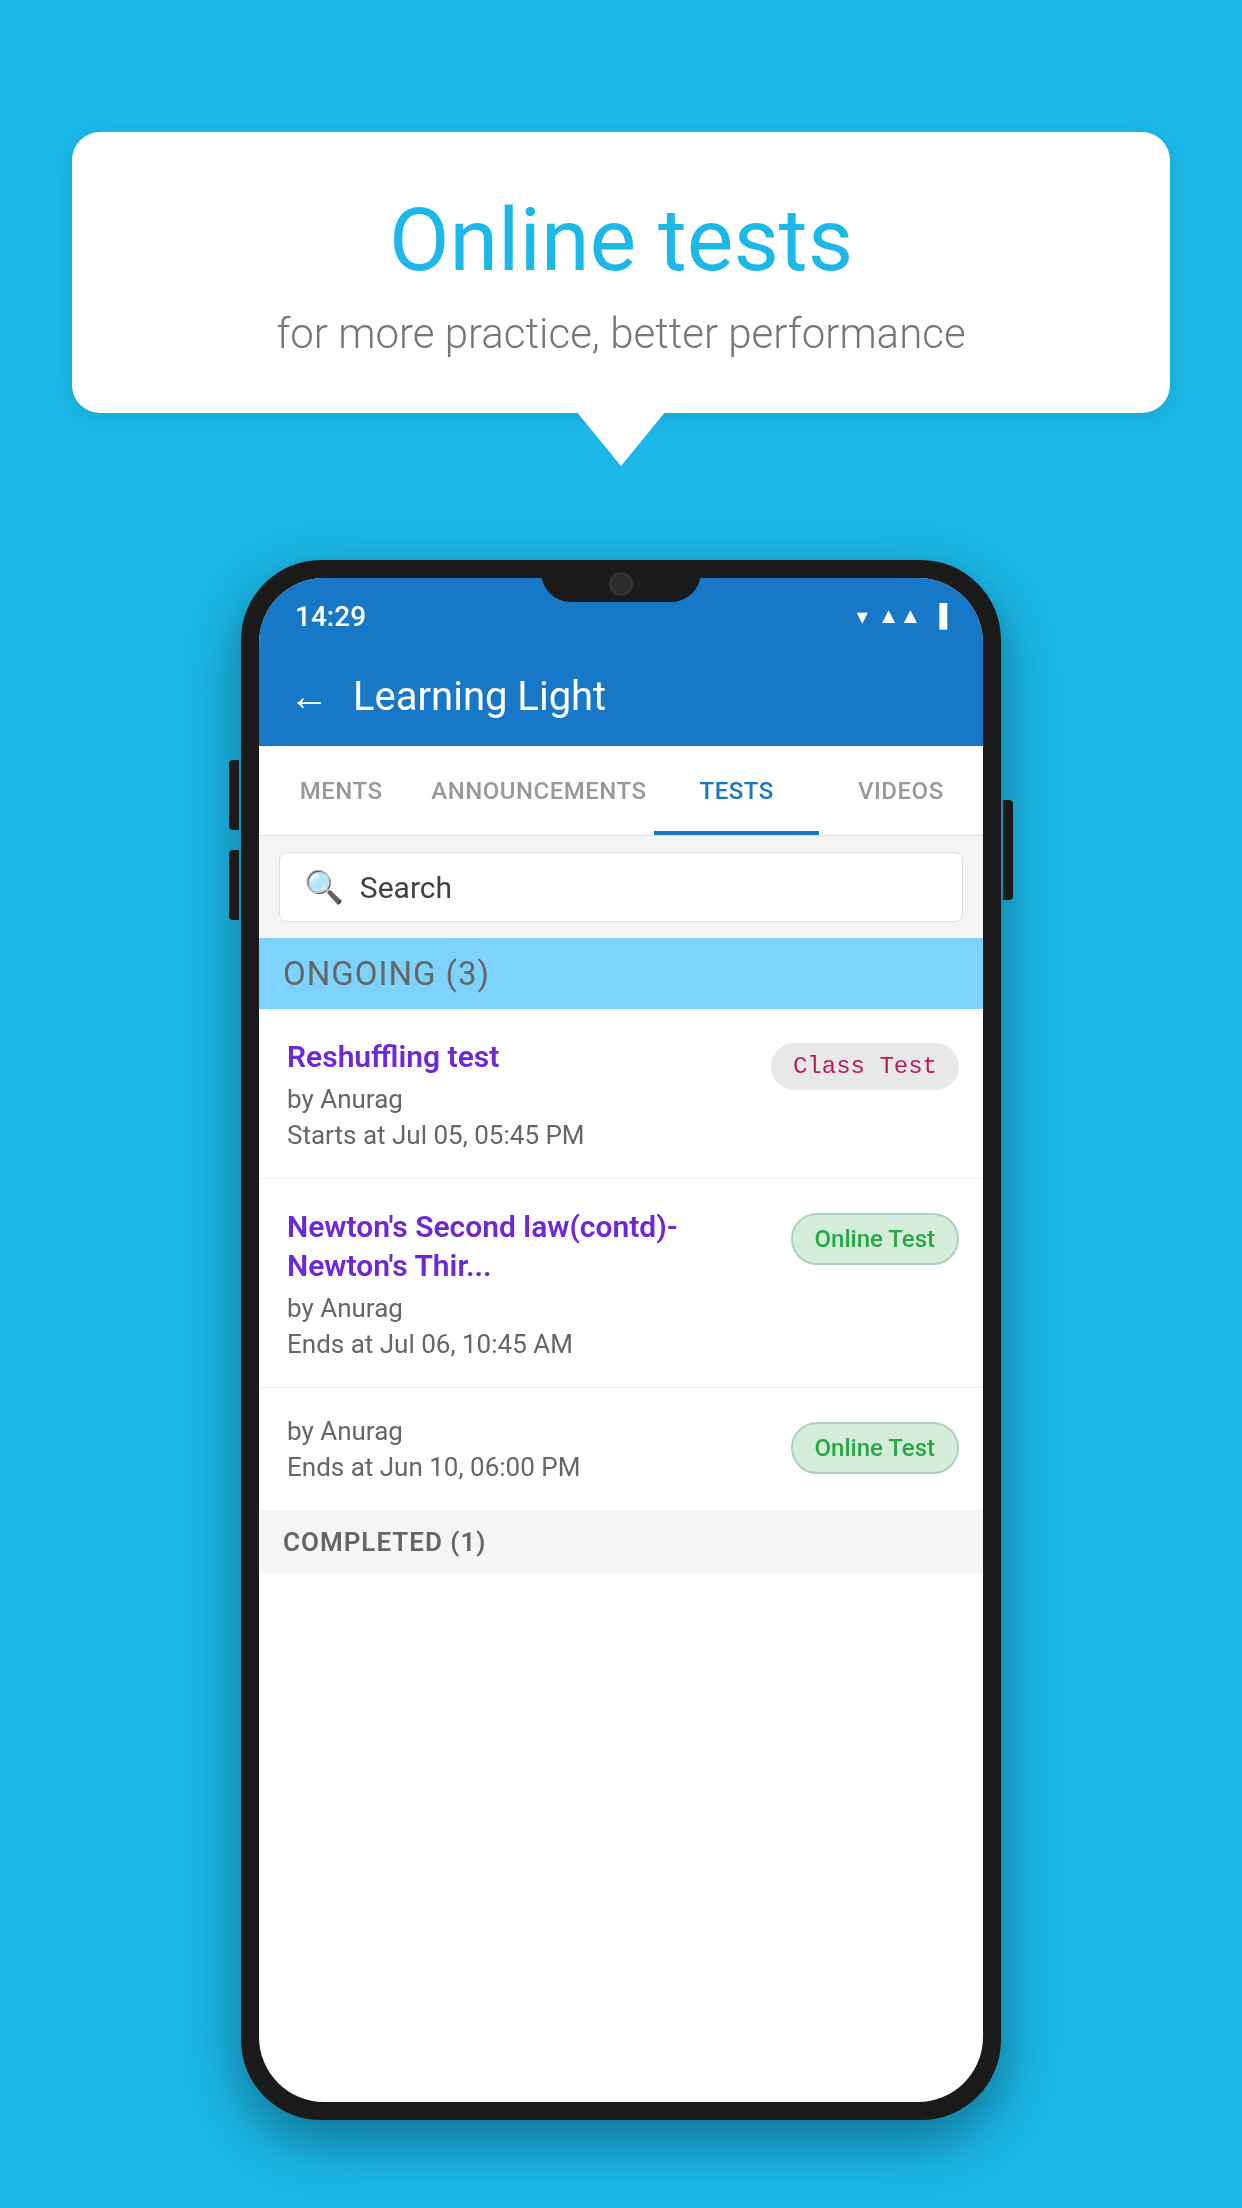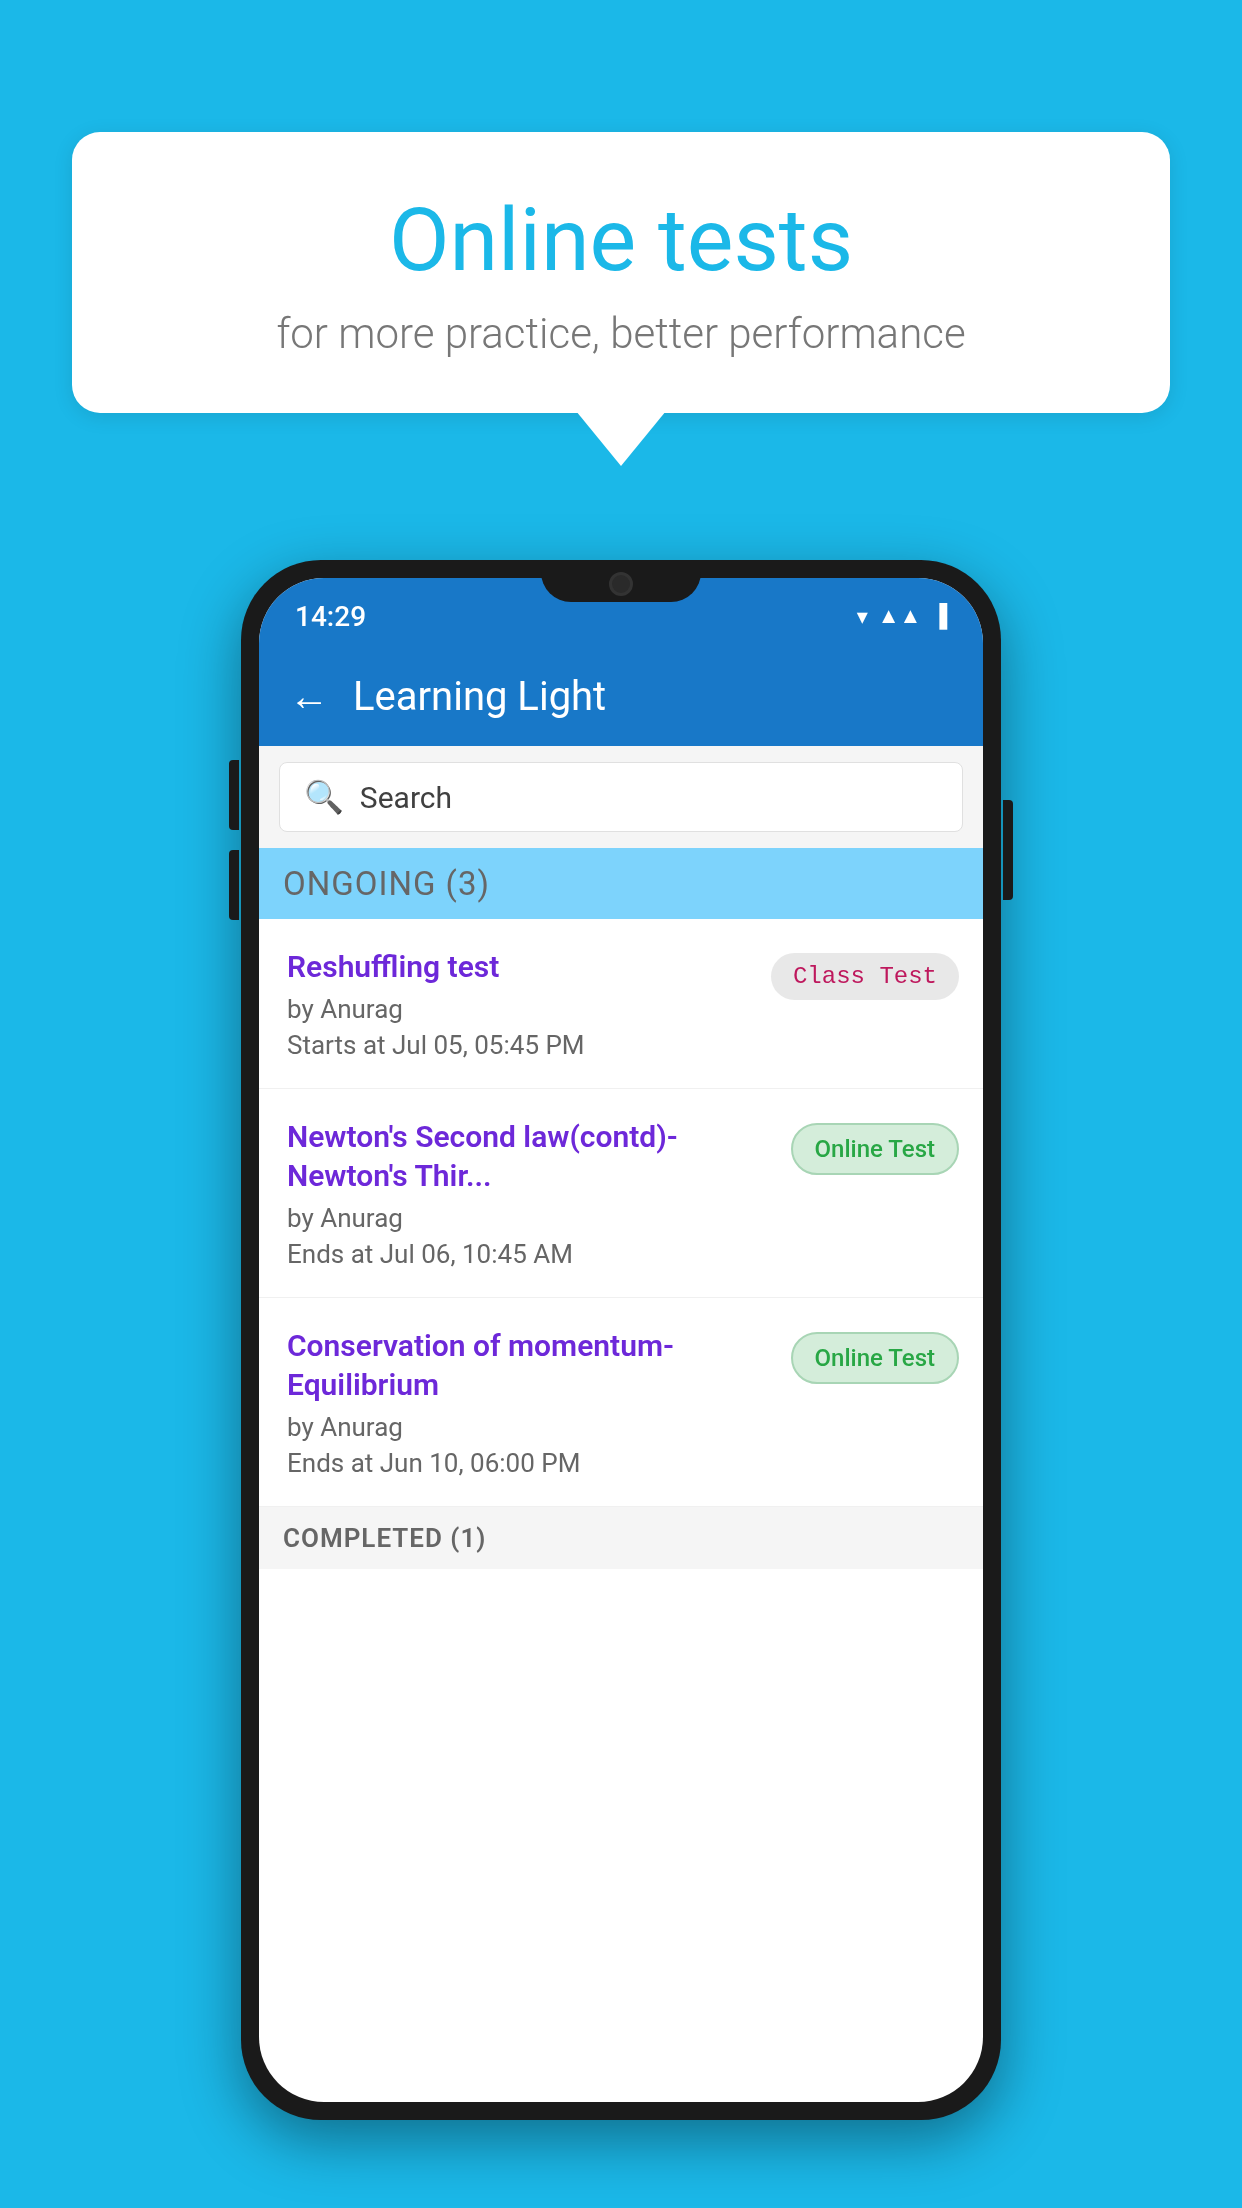"MENTS" div.tab-bar { html: none -> <div> <div> <span>MENTS</span> </div> <div> <span>ANNOUNCEMENTS</span> </div> <div> <span>TESTS</span> </div> <div> <span>VIDEOS</span> </div> </div> }
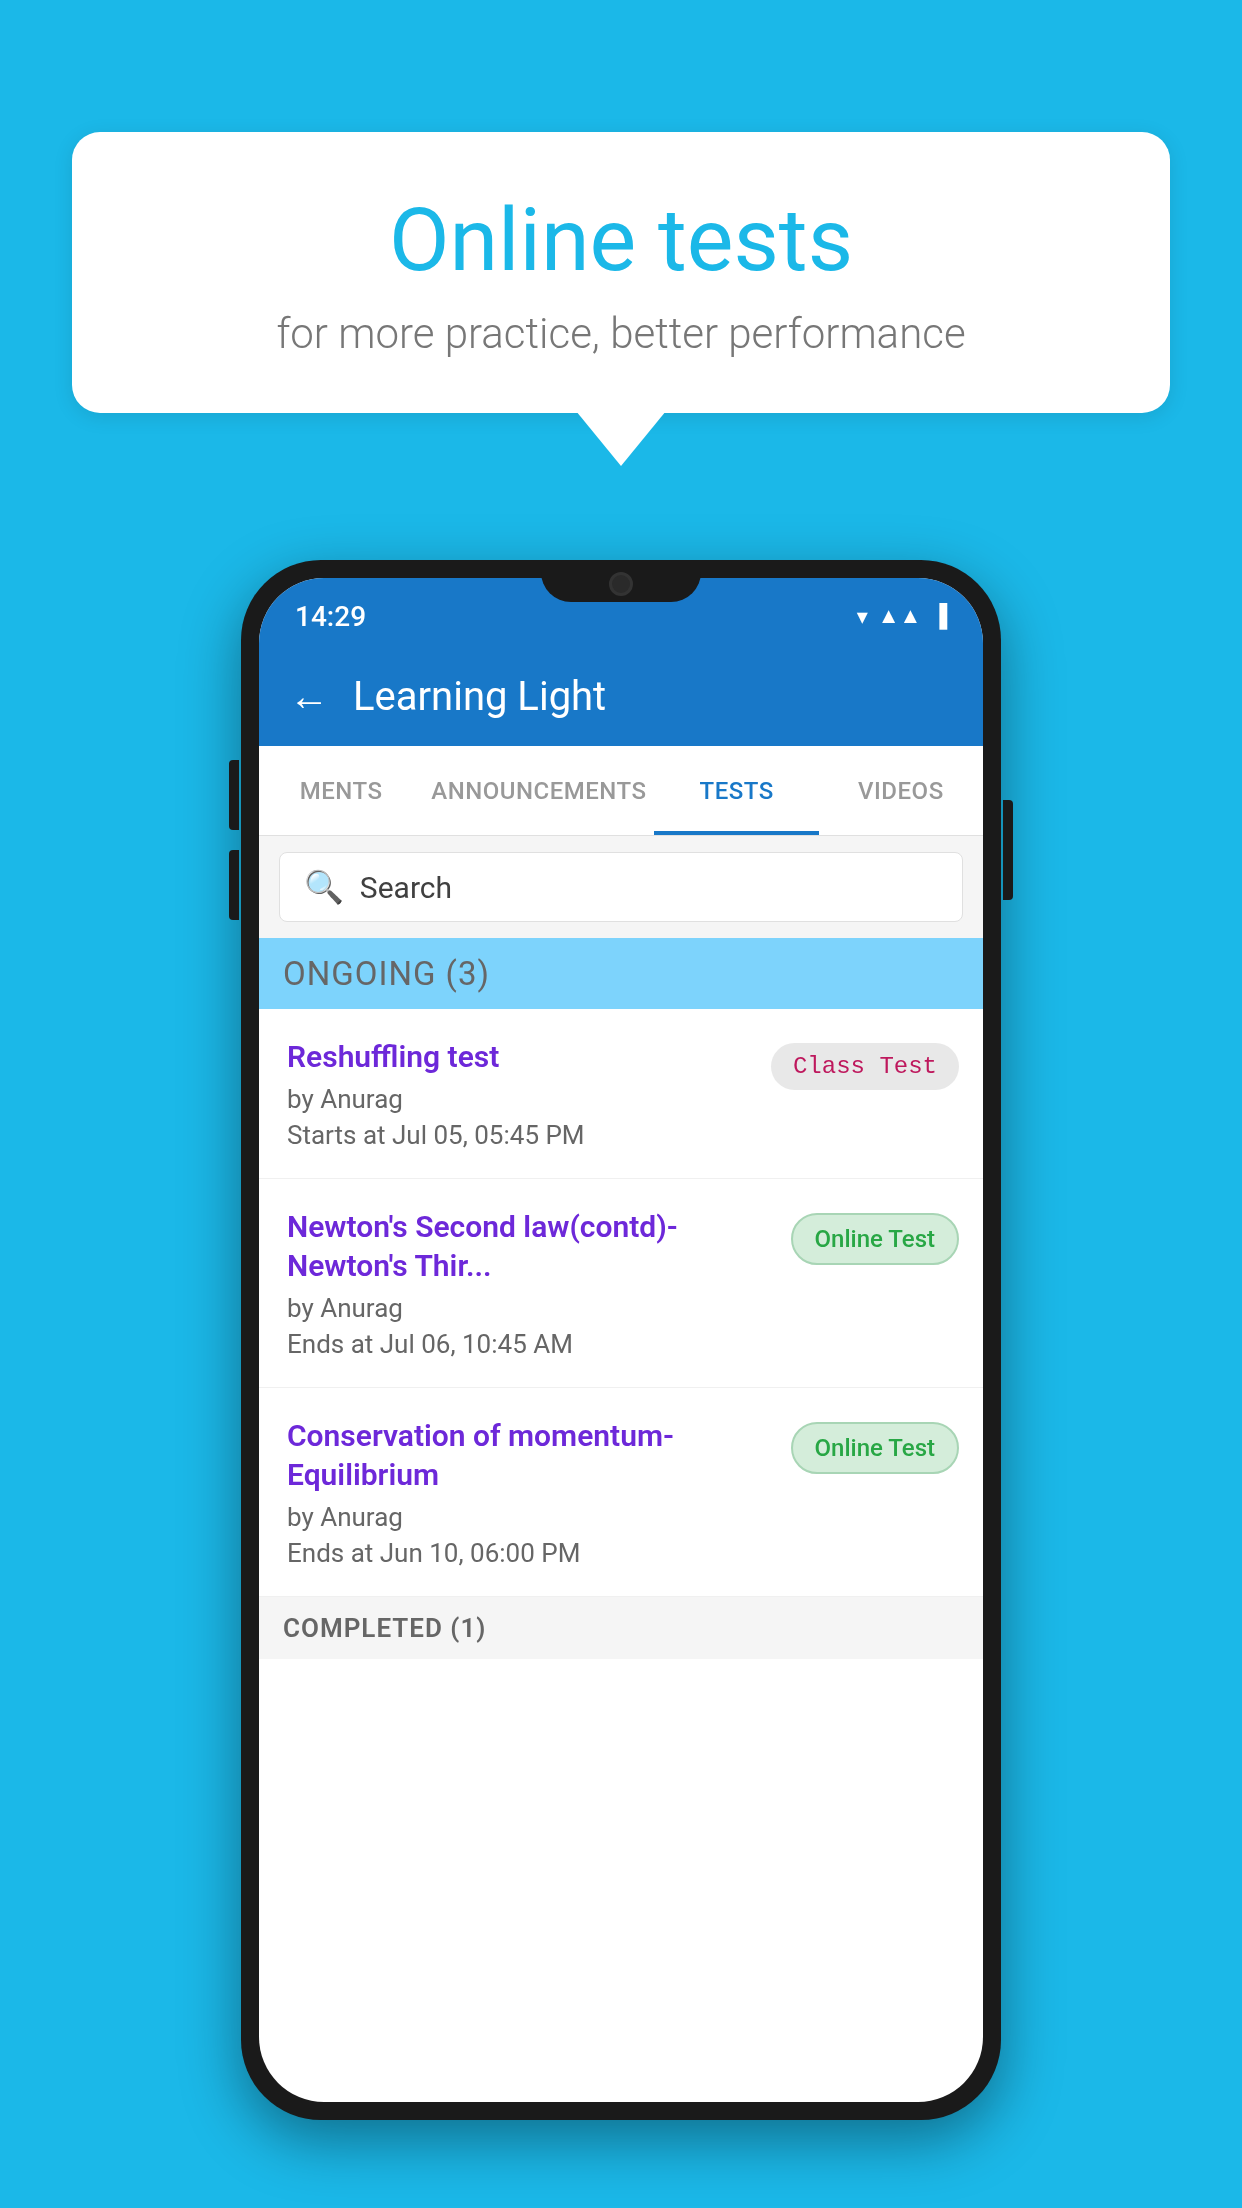"Conservation of momentum-Equilibrium" div.test-name { html: <div>Conservation of momentum-Equilibrium</div> -> none }
